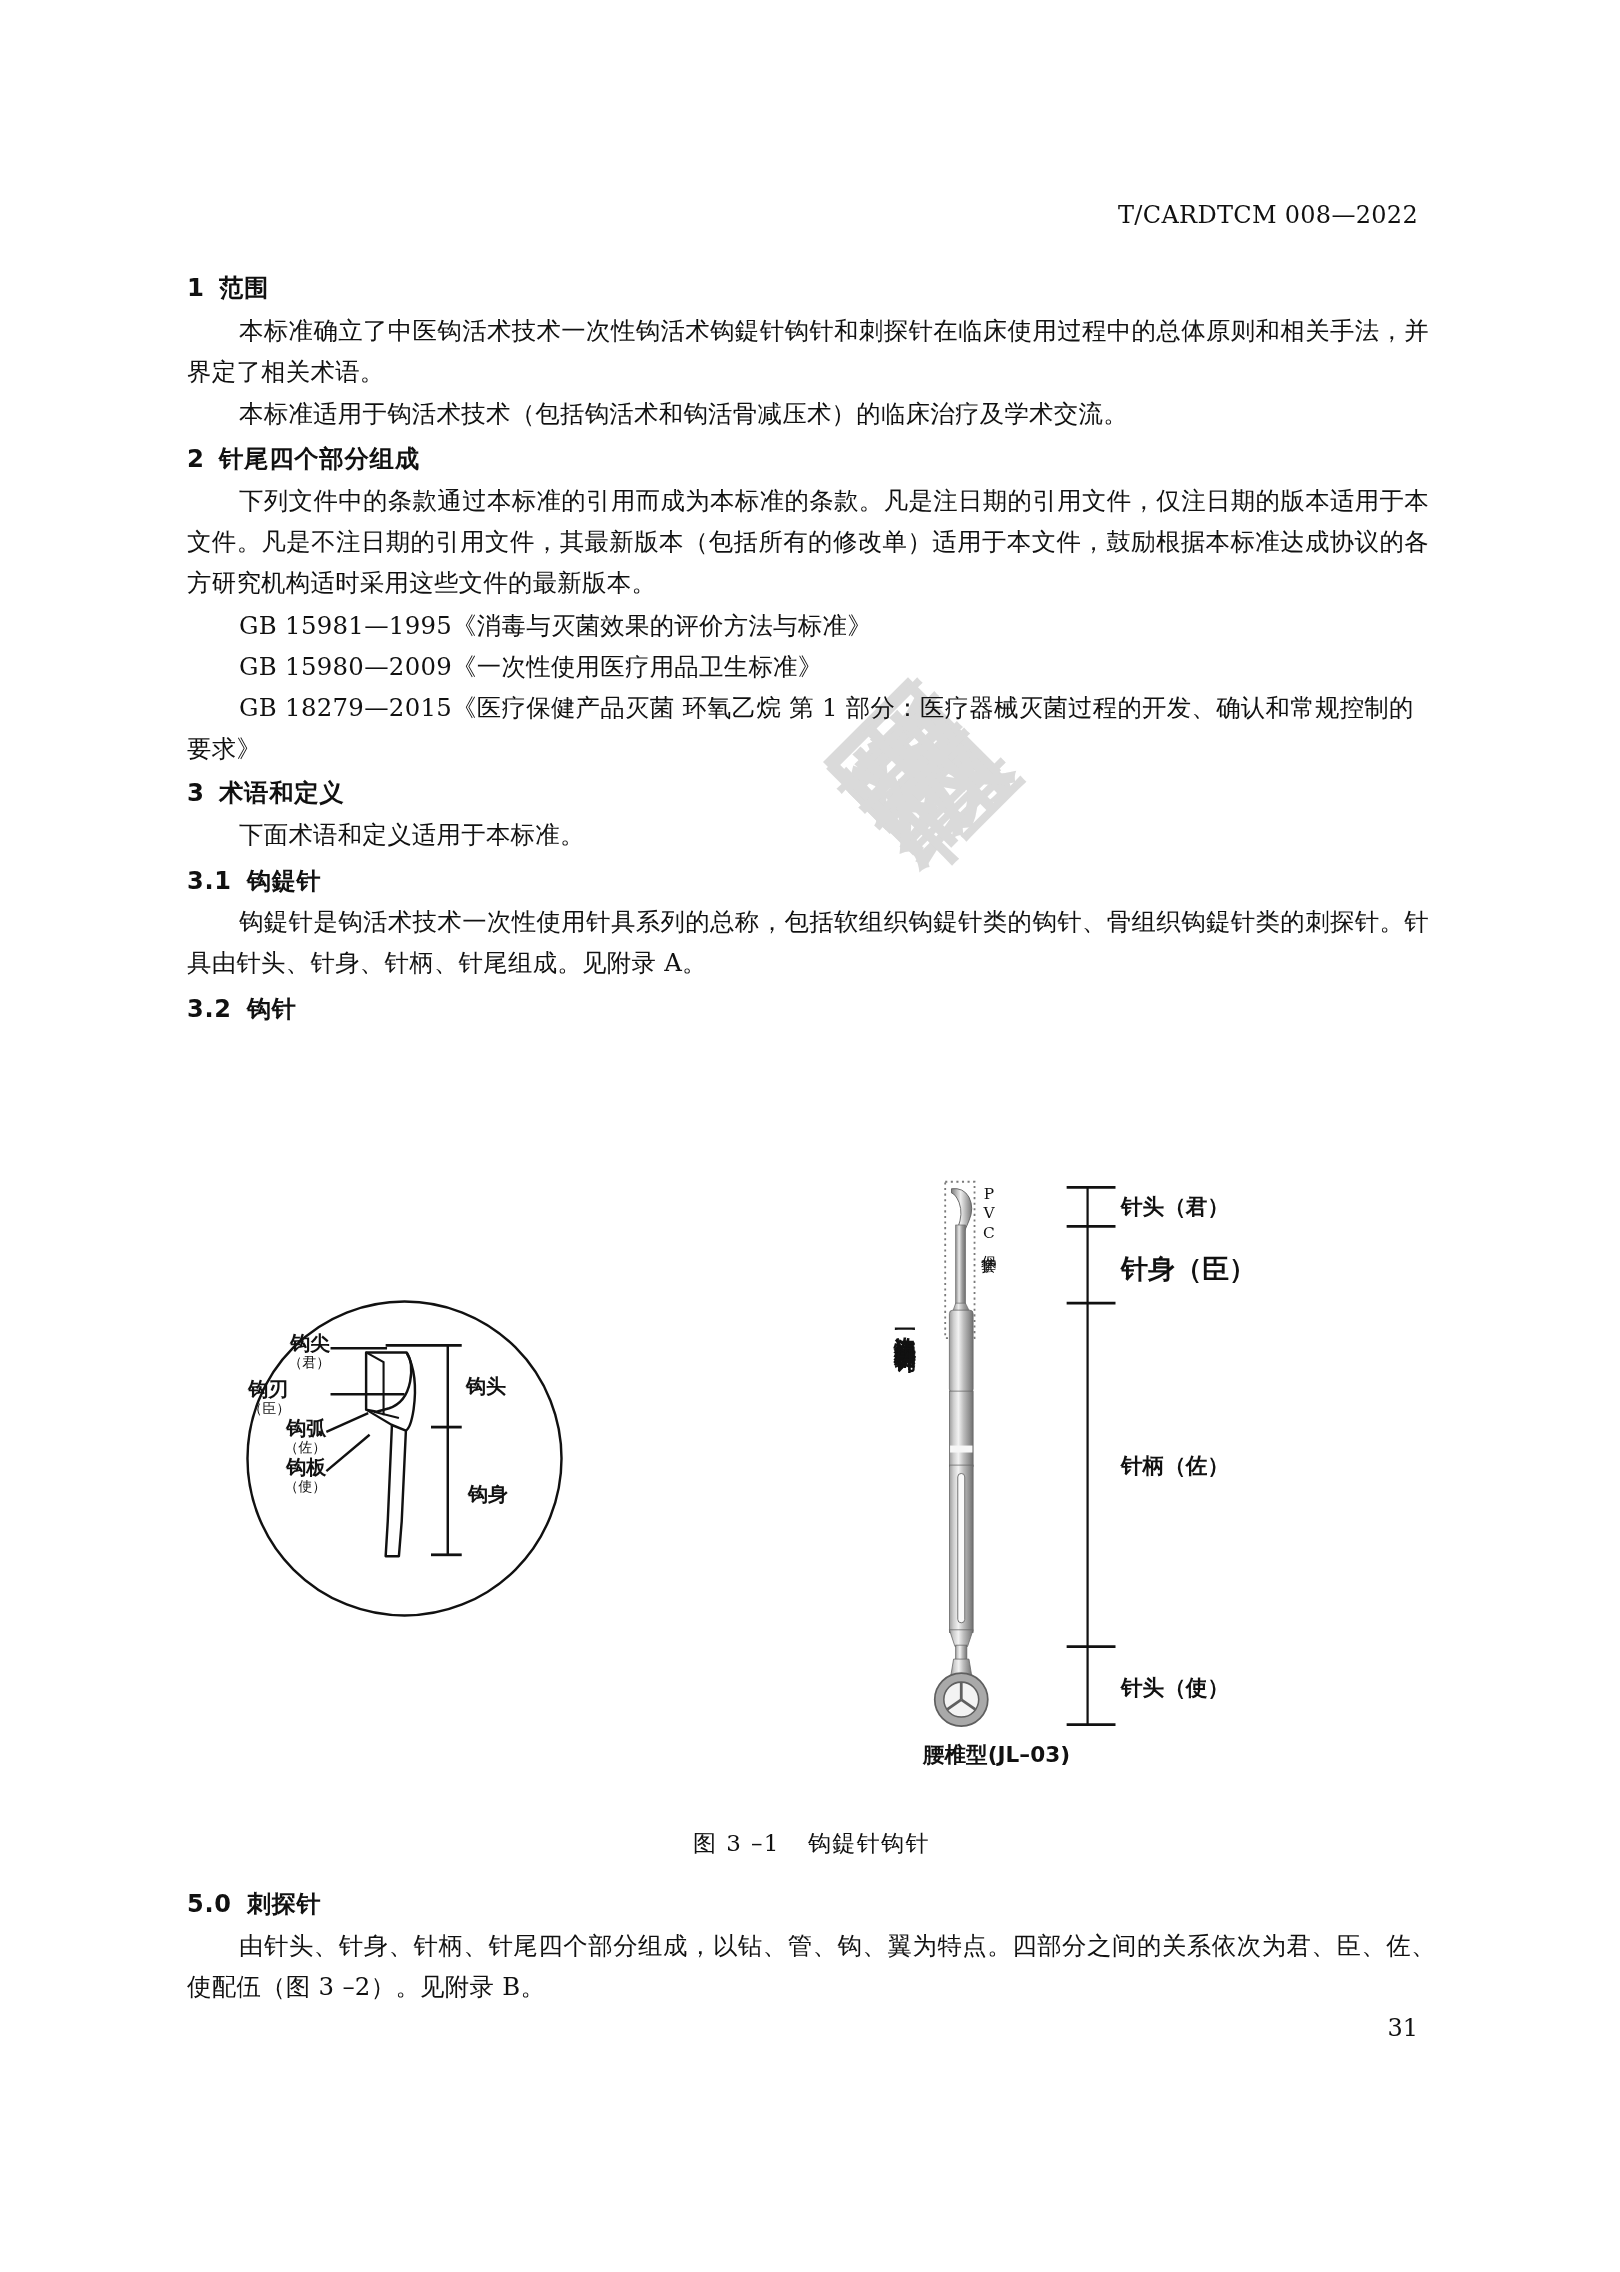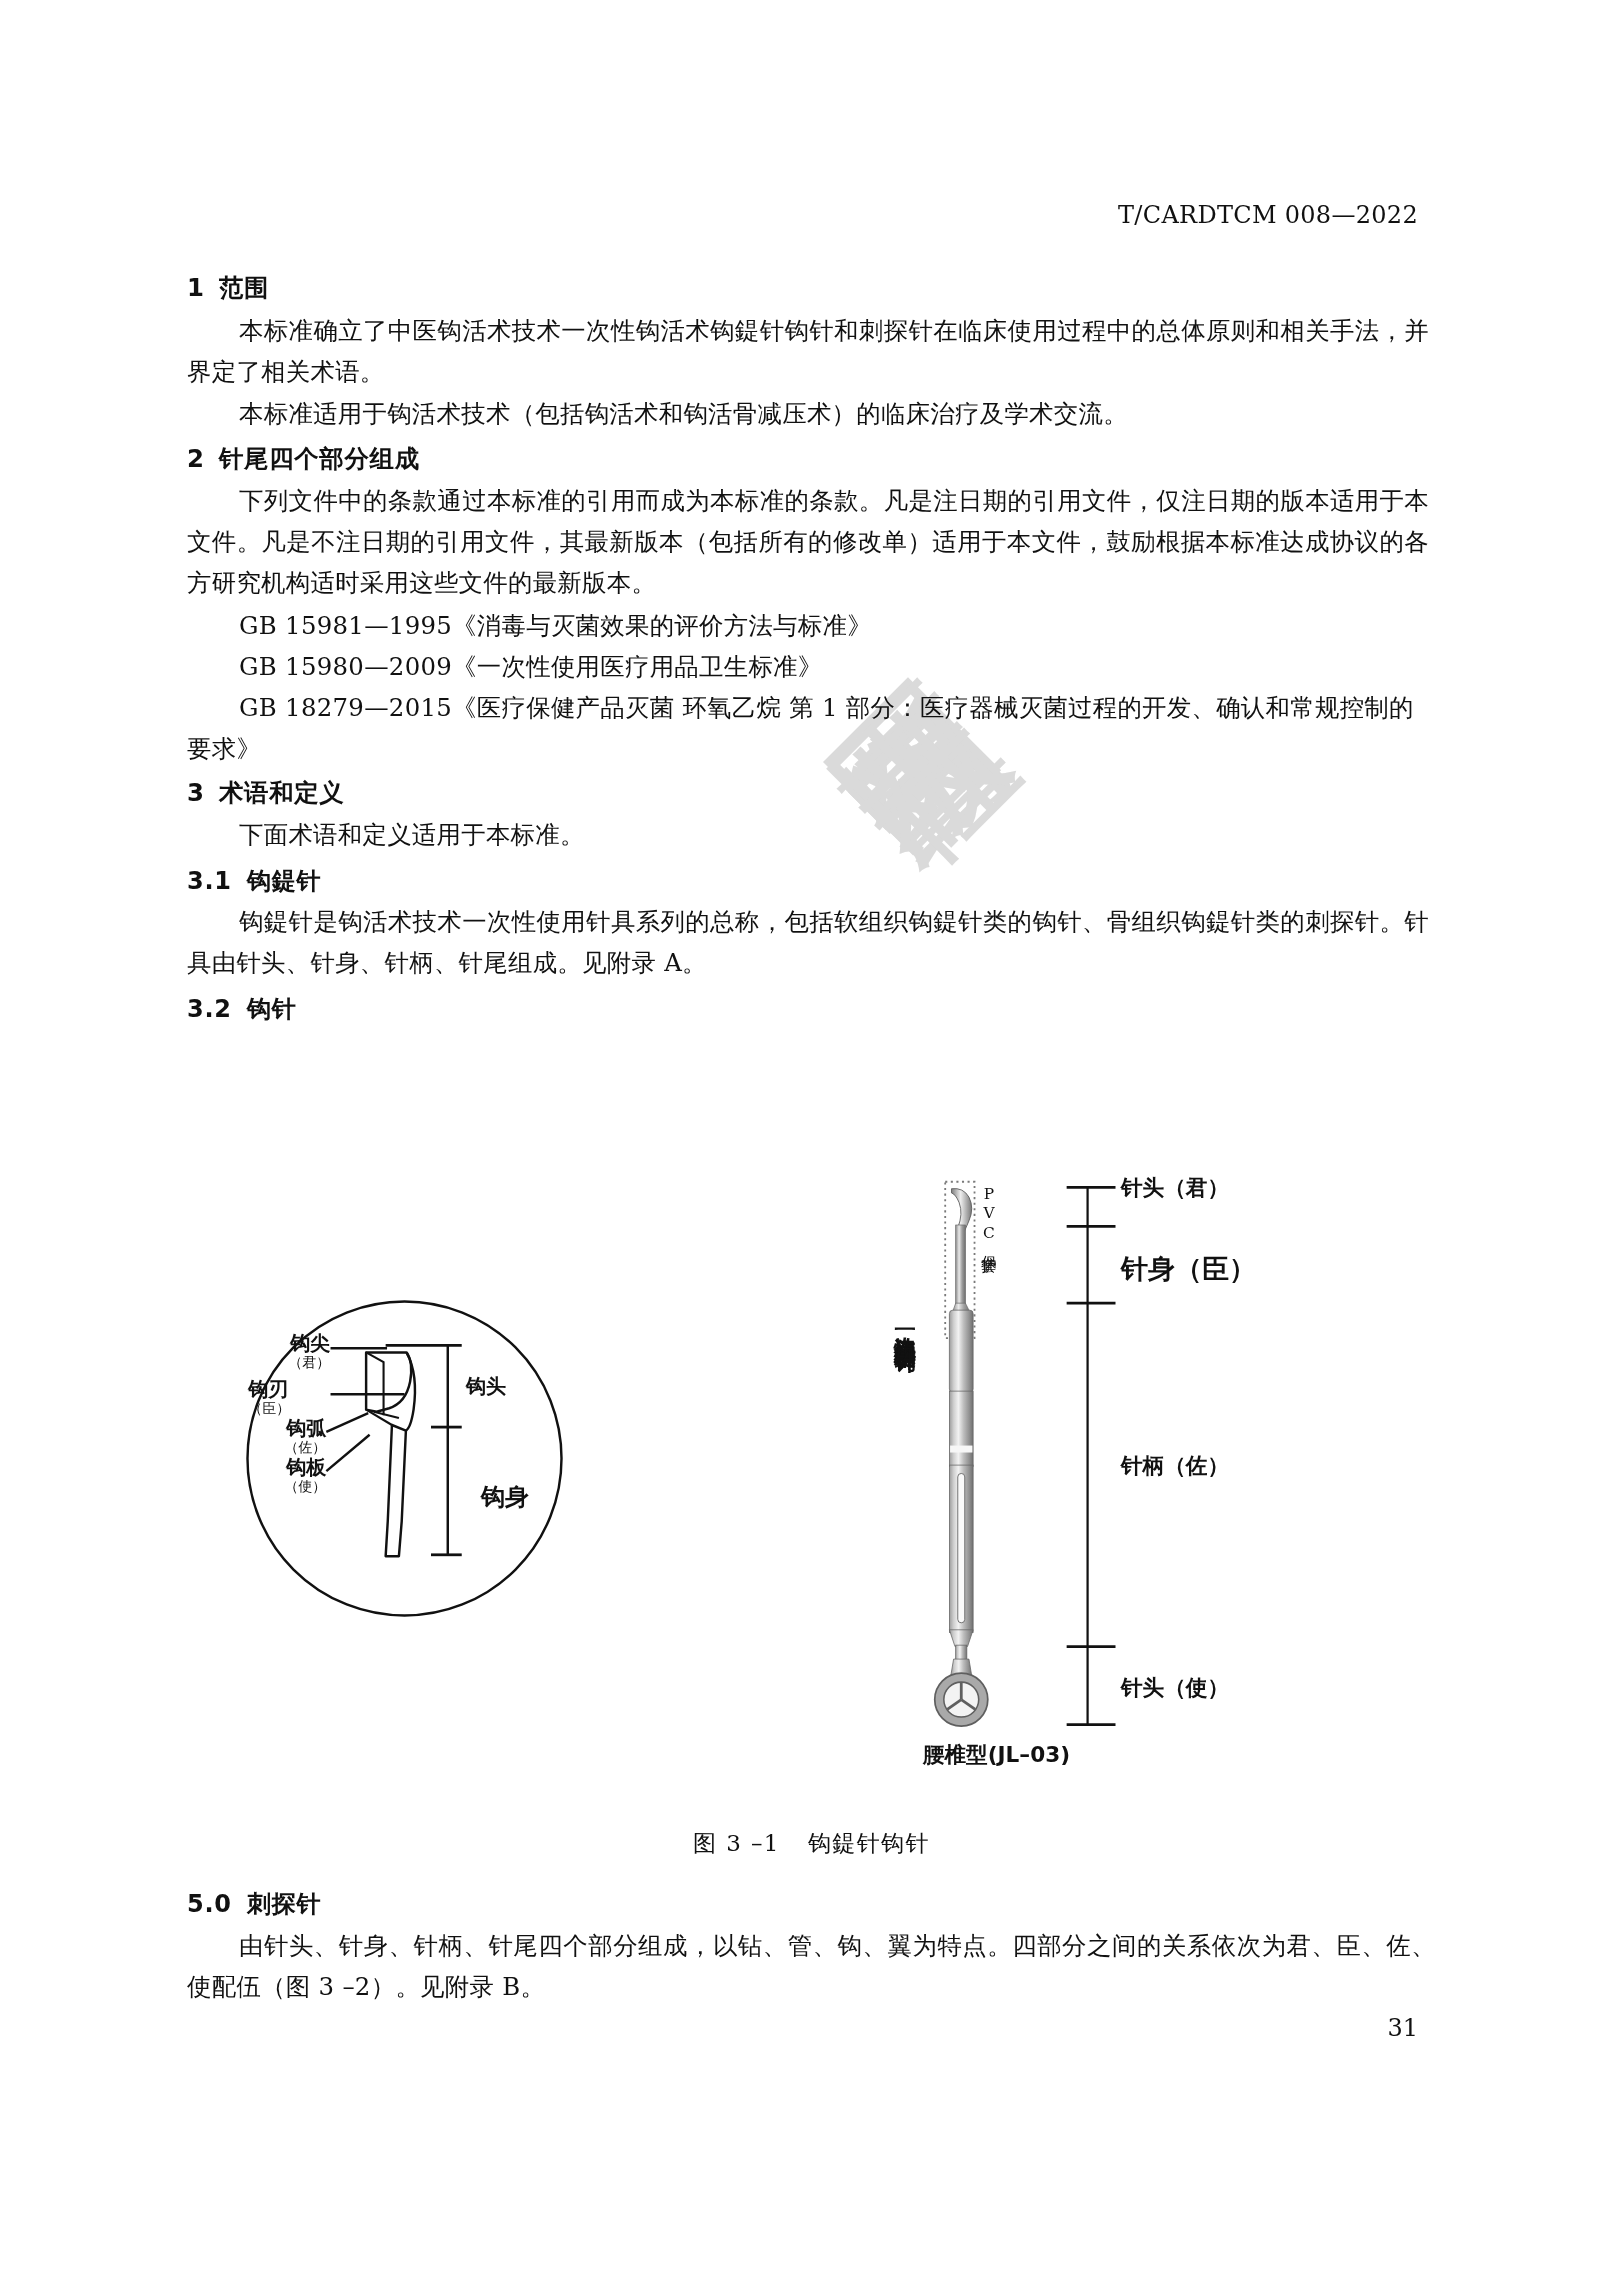"针头（君）" div { top: 15px -> 34px }
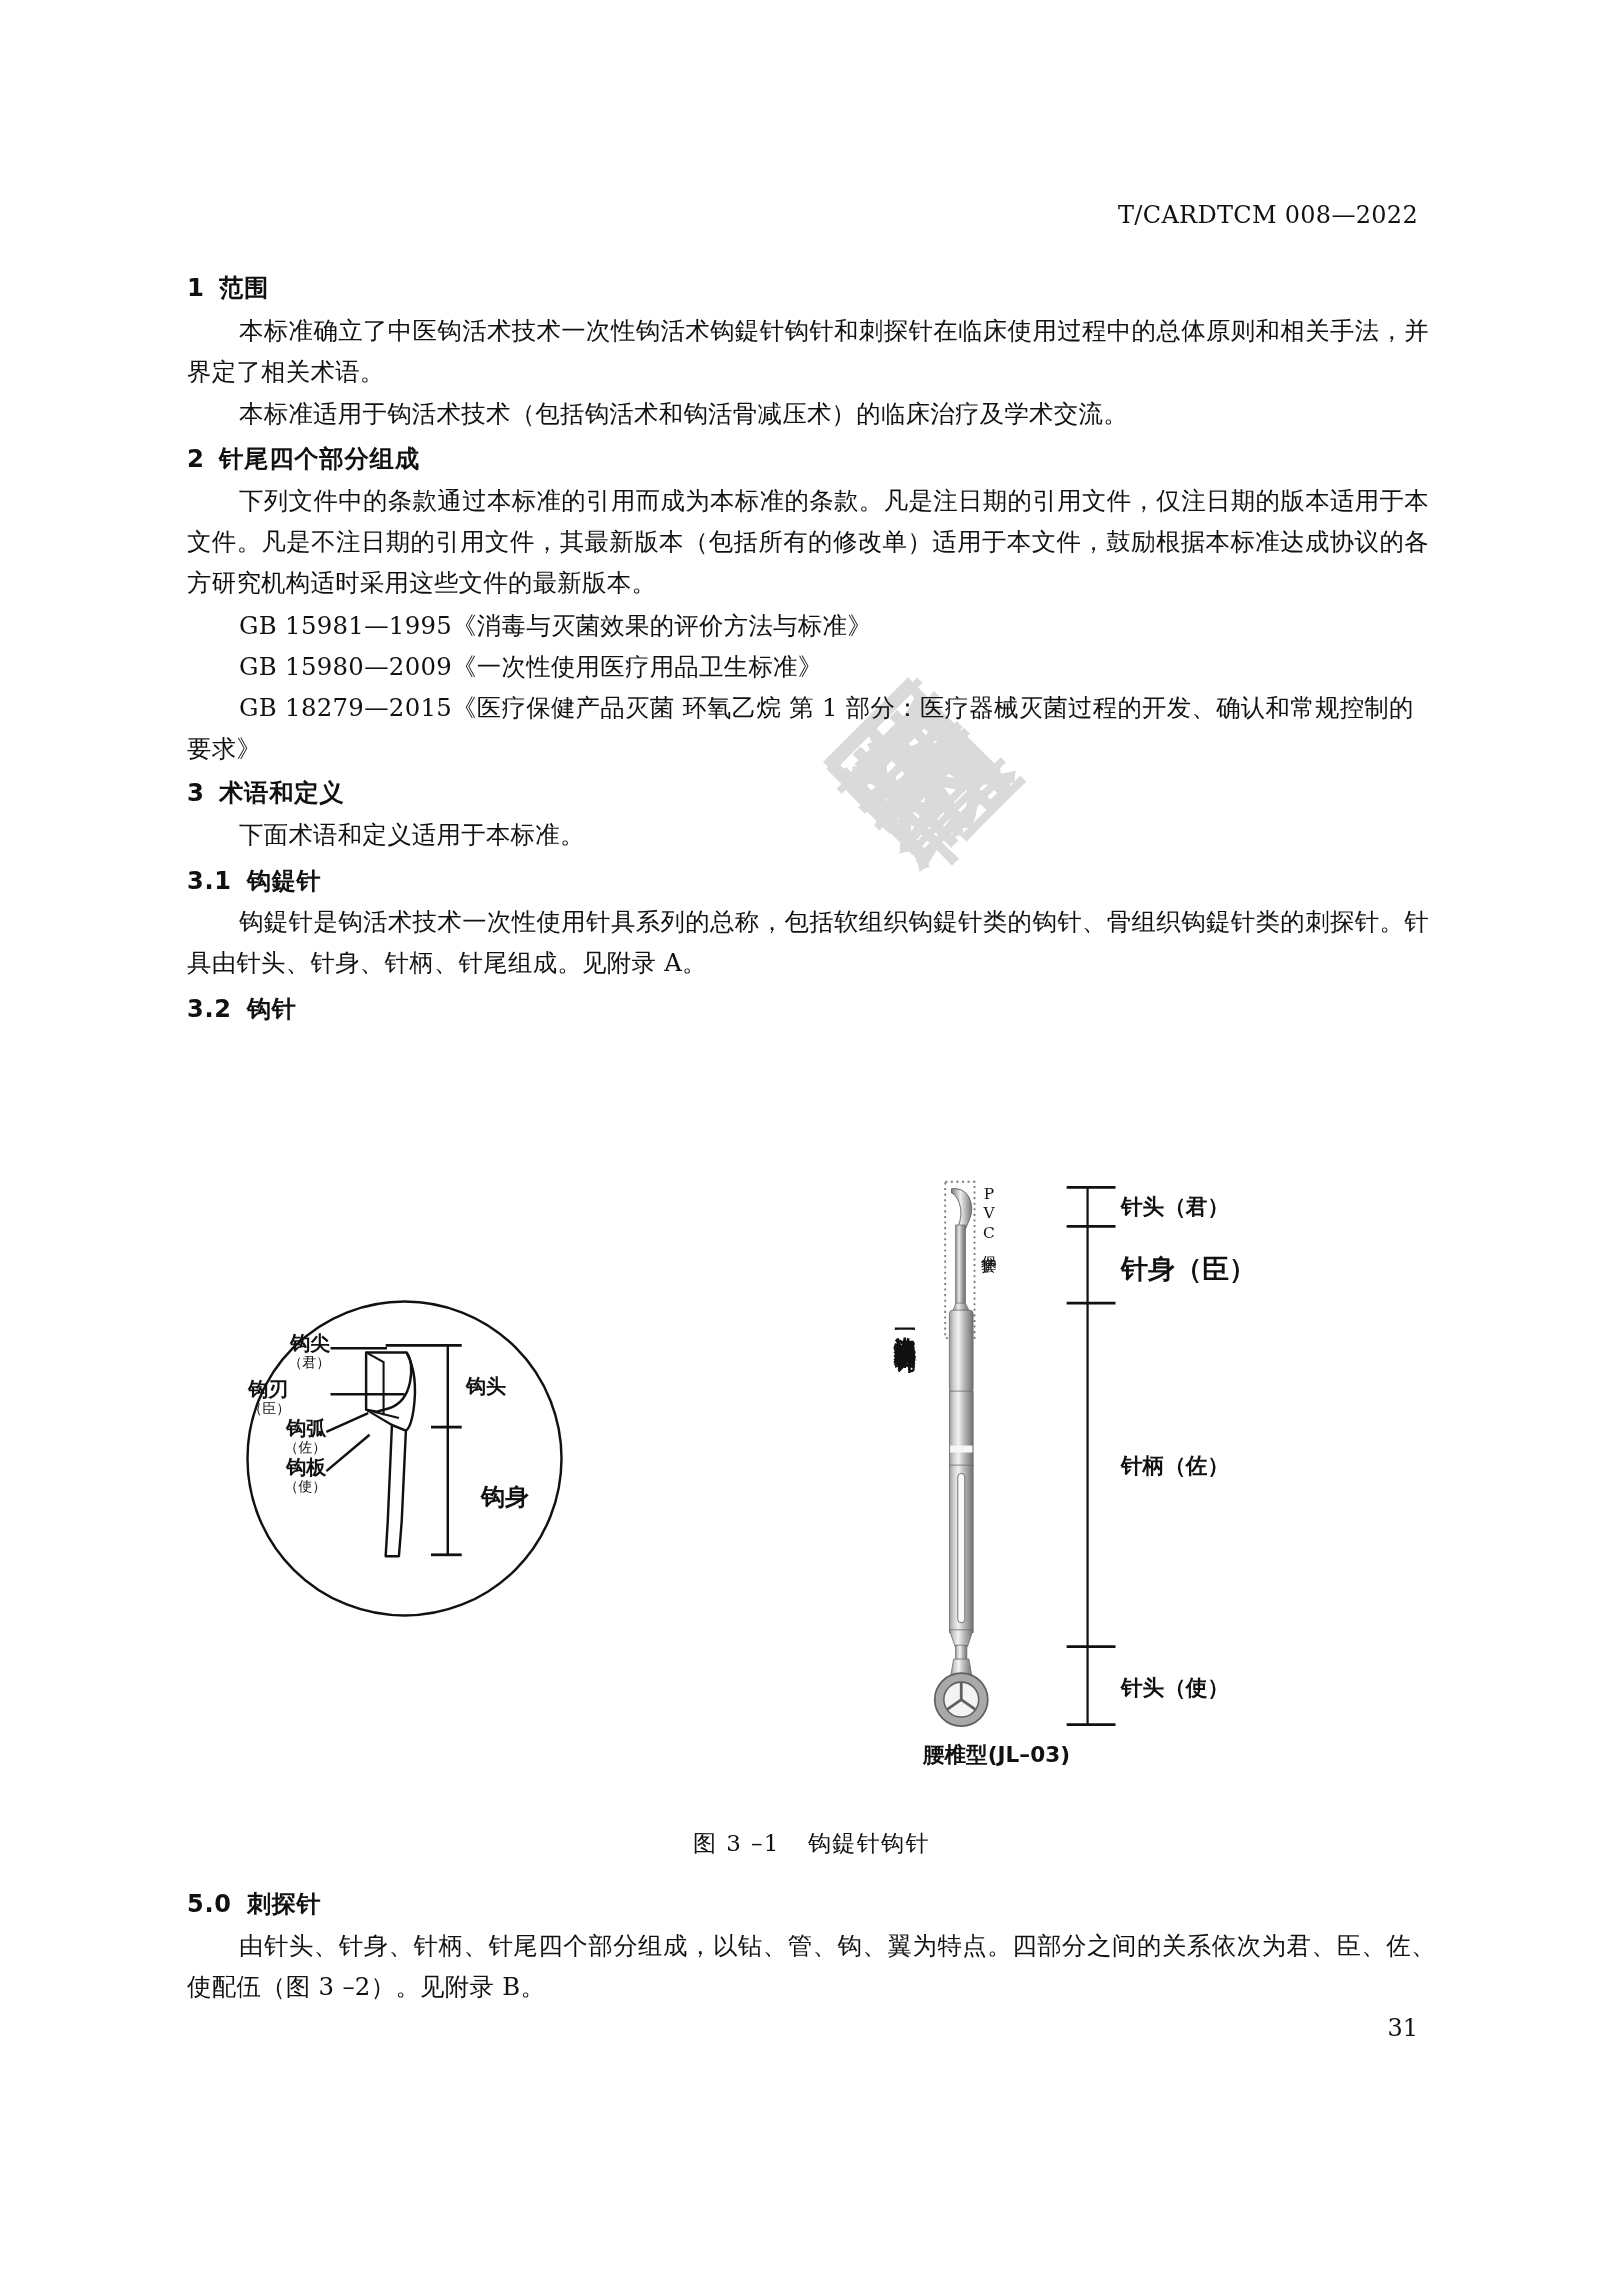"钩身" div { font-size: 24px -> 20px; left: 237px -> 224px }
